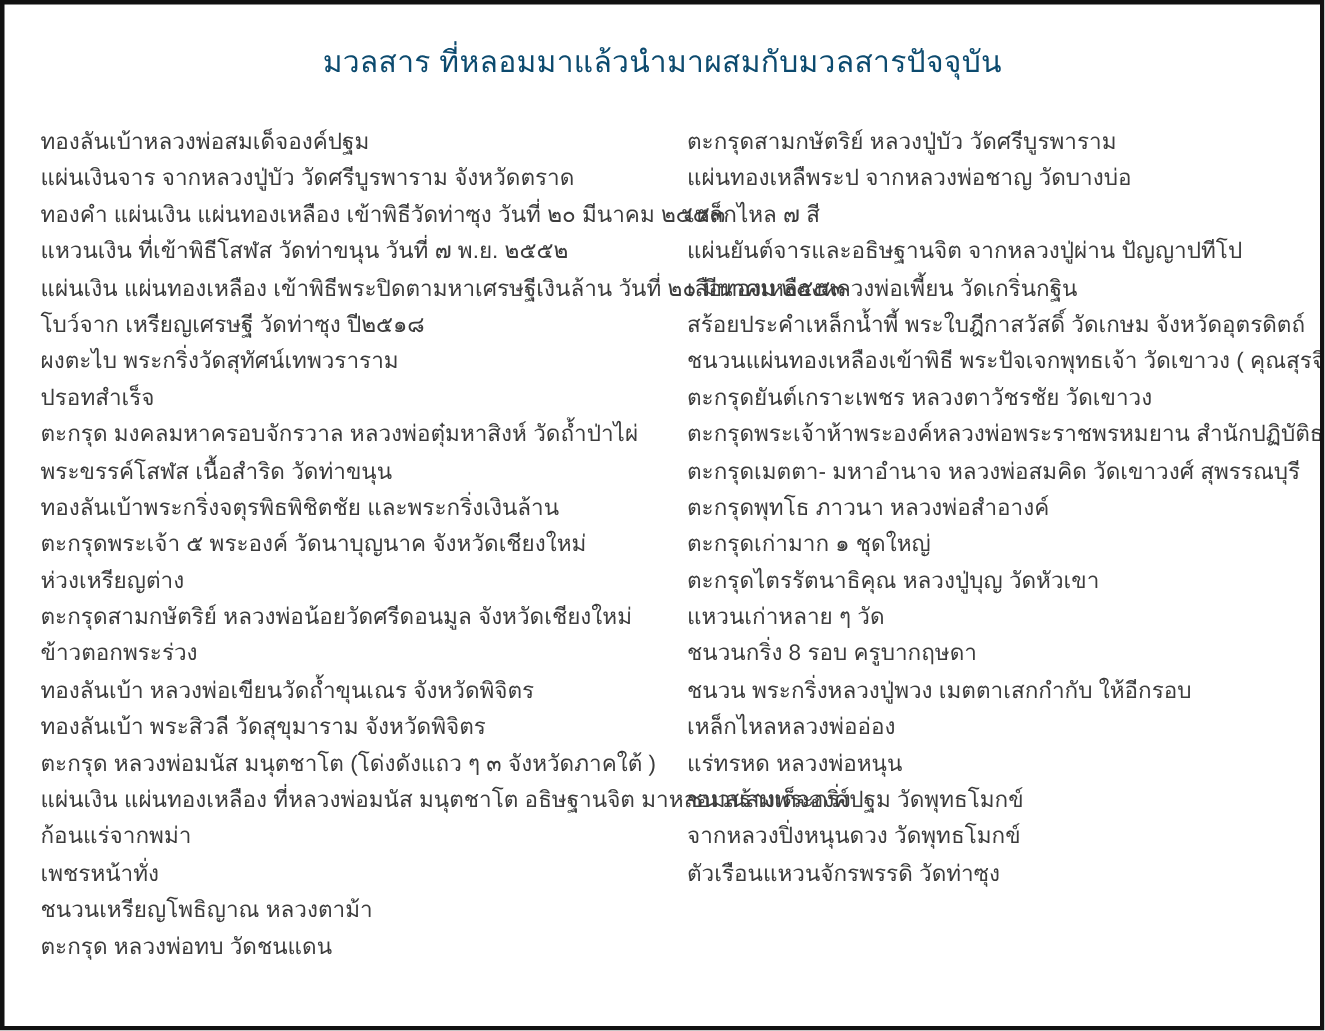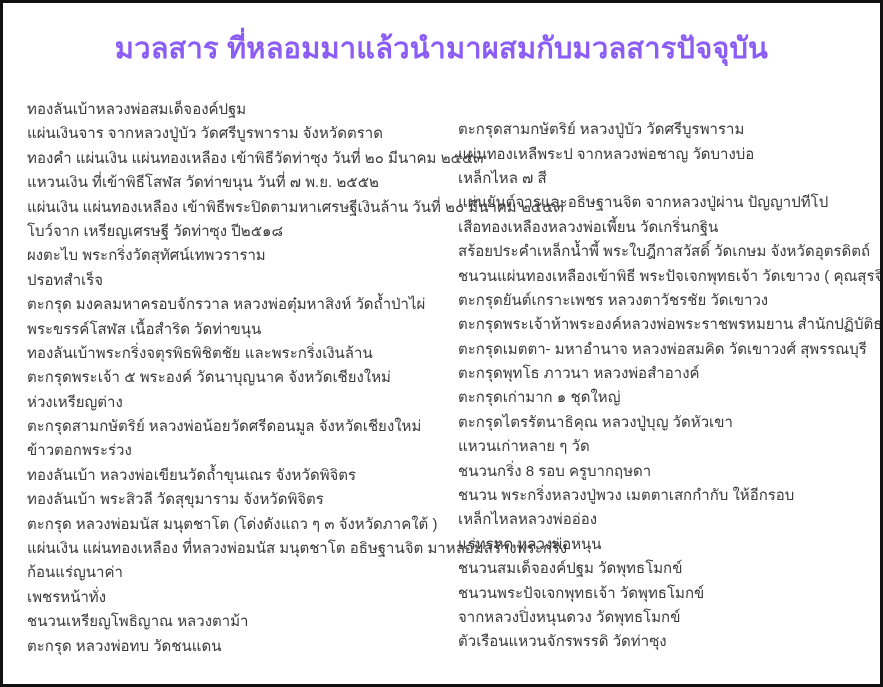"มวลสาร" .title { color: #8b5cf6 -> #0c4a6e; font-size: 29px -> 20px; font-weight: bold -> normal }
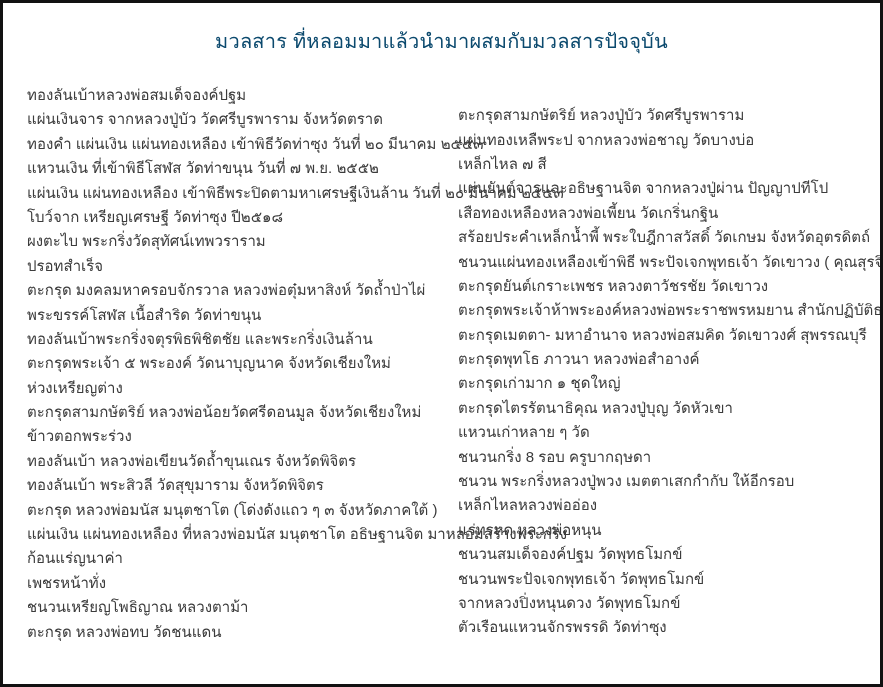"ทองลันเบ้าหลวงพ่อสมเด็จองค์ปฐม" .columns { align-items: center -> none }
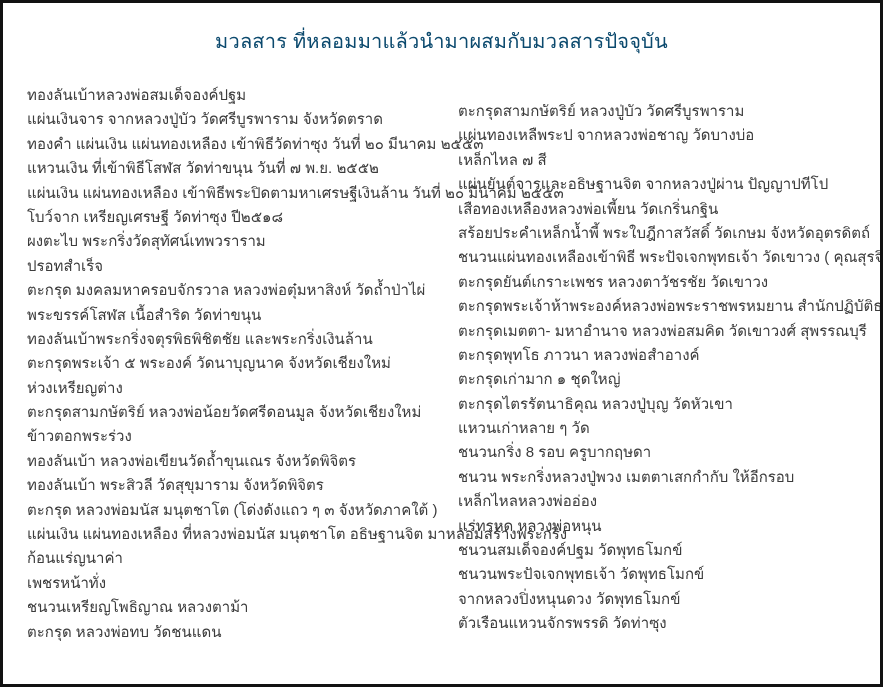"ตะกรุดสามกษัตริย์ หลวงปู่บัว" .col-right { margin-top: 16px -> none }
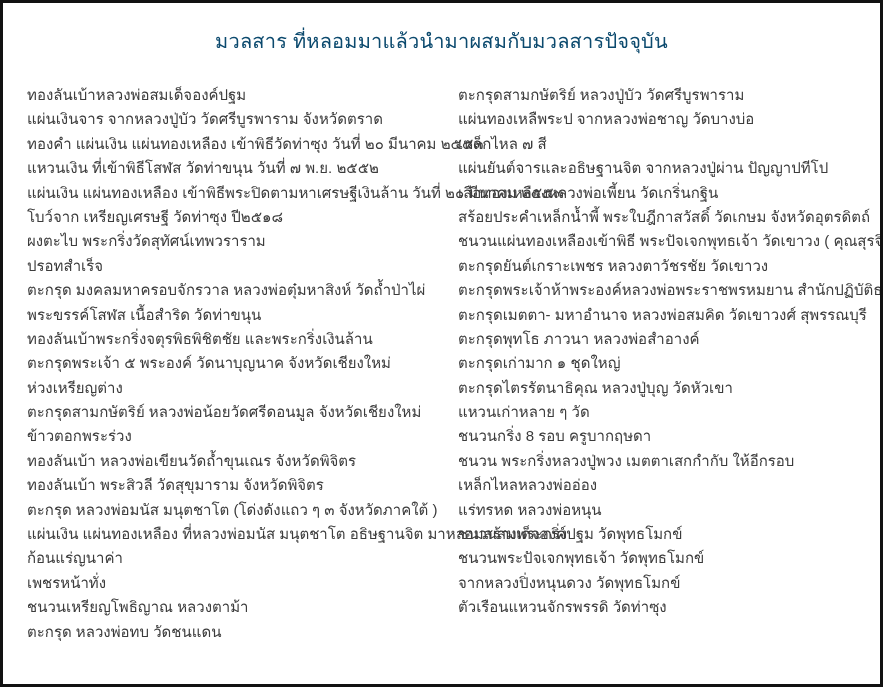"ก้อนแร่ญนาค่า" div.line { text: ก้อนแร่ญนาค่า -> ก้อนแร่จากพม่า }
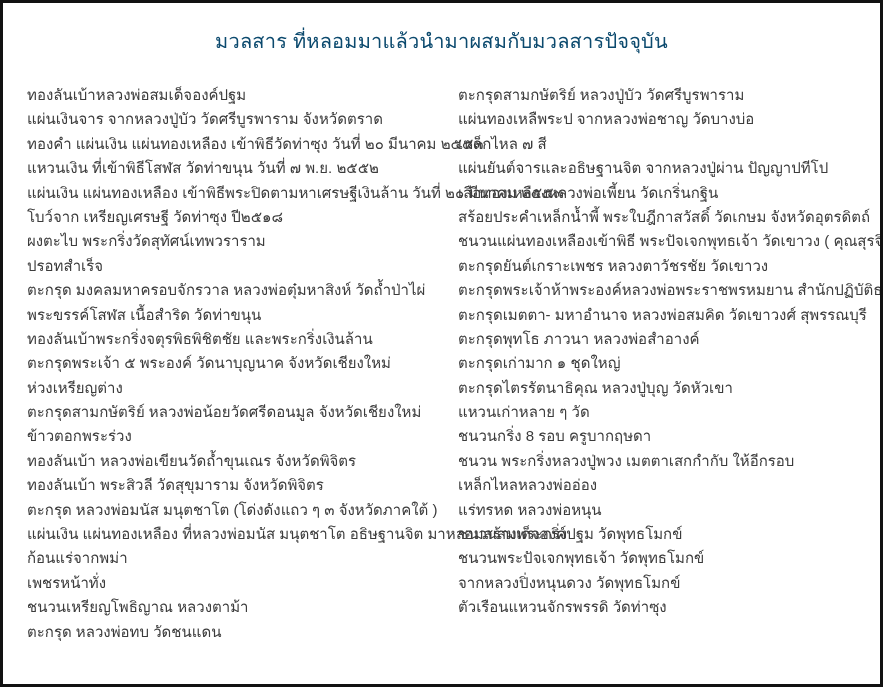"ชนวนพระปัจเจกพุทธเจ้า วัดพุทธโมกข์" div.line { html: <div>ชนวนพระปัจเจกพุทธเจ้า วัดพุทธโมกข์</div> -> none }
